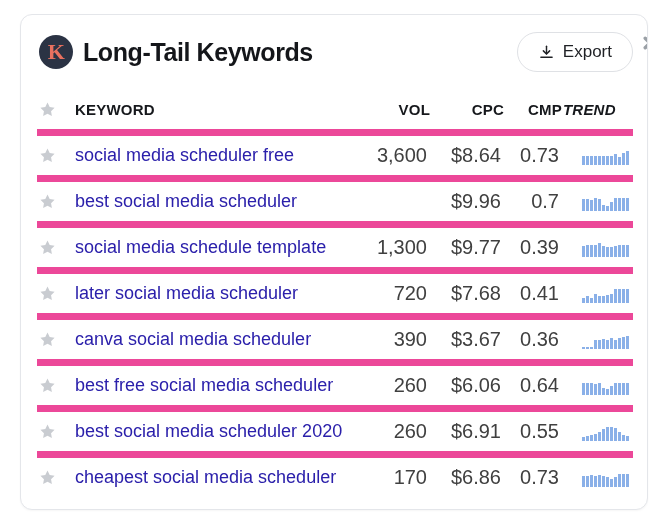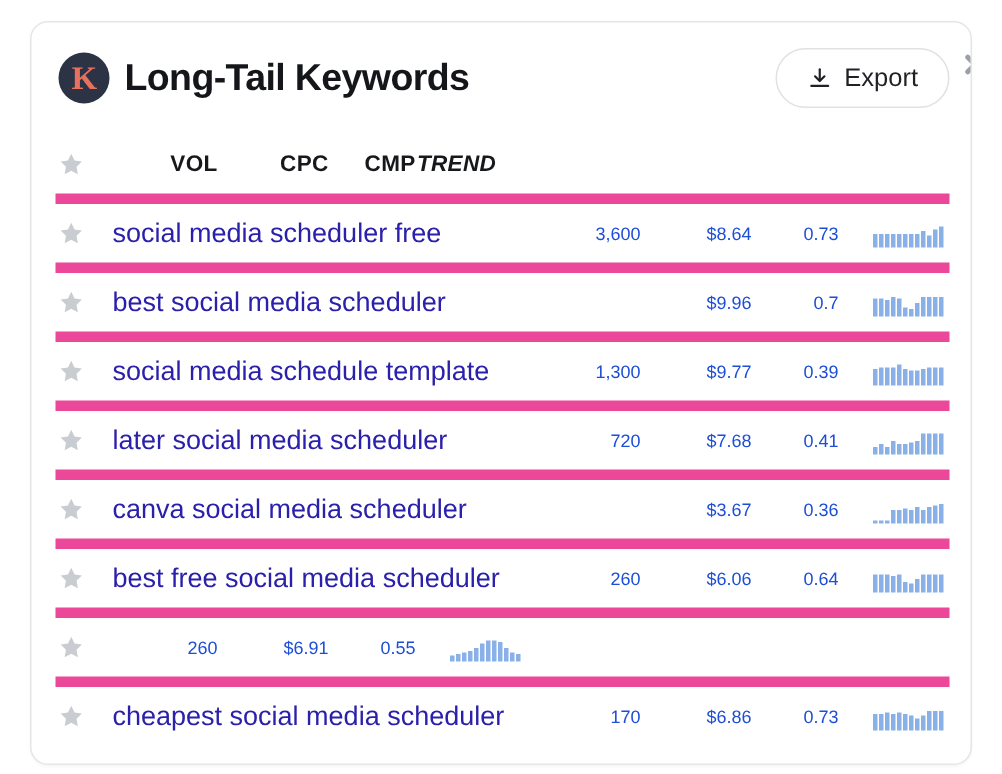"KEYWORD" div.c-kw { html: none -> <div>KEYWORD</div> }
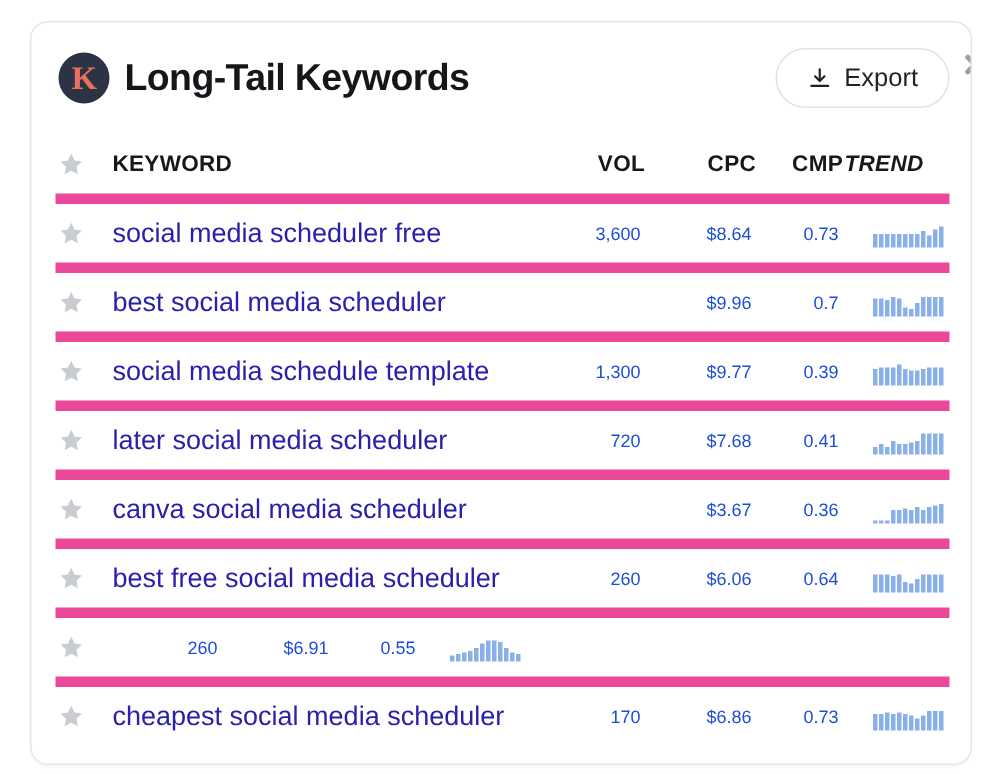"3,600" .metric { color: #1d4ed8 -> #404040; font-size: 12px -> 20px }
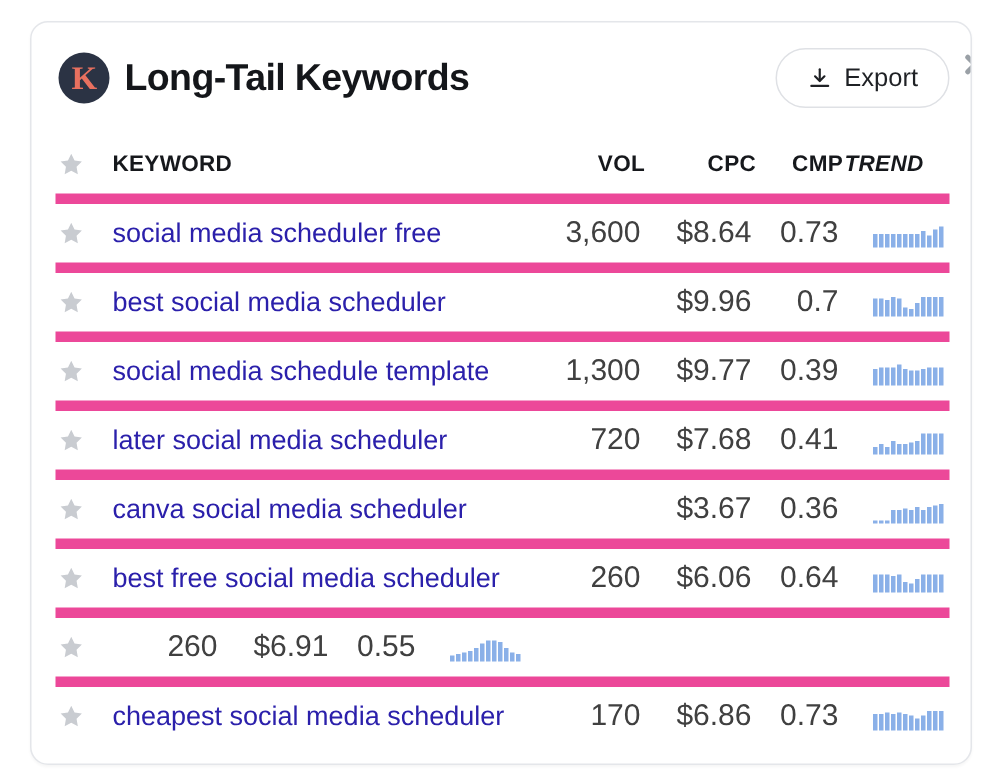"390" div.c-vol { html: none -> <div>390</div> }
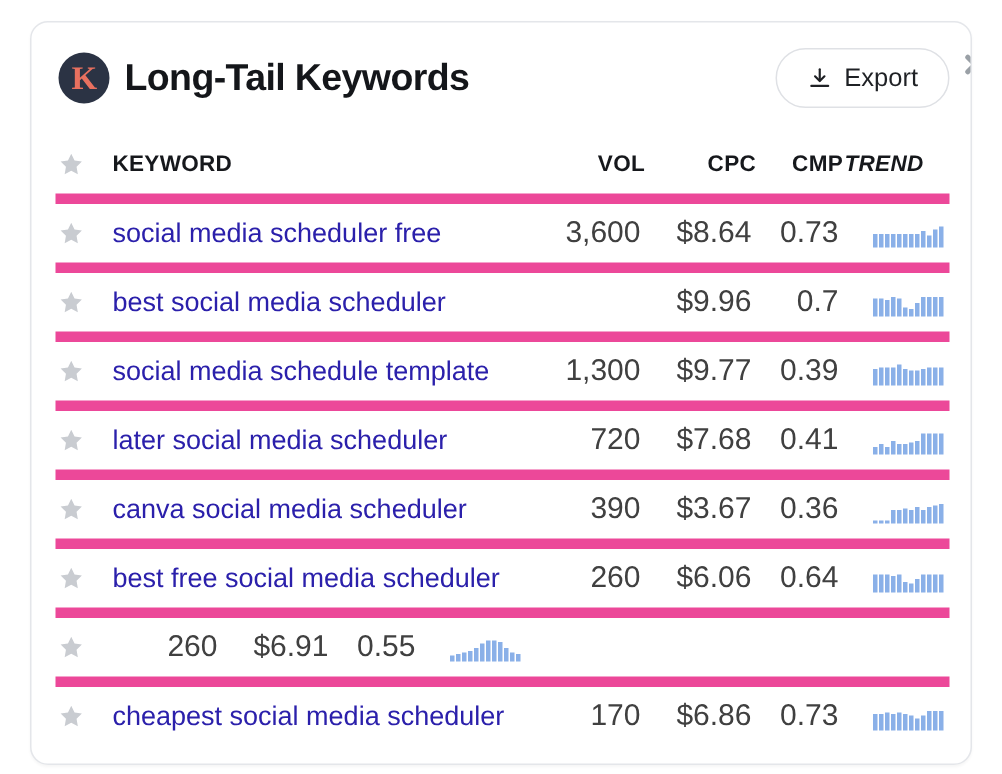"best social media scheduler 2020" div.c-kw { html: none -> <div><a>best social media scheduler 2020</a></div> }
